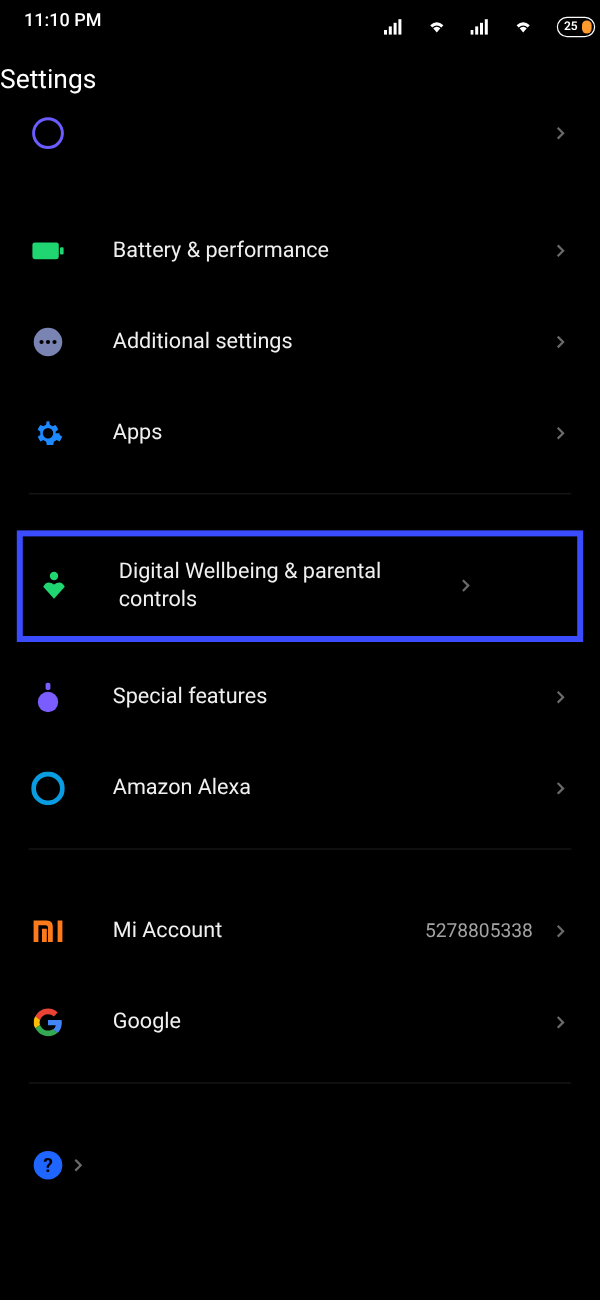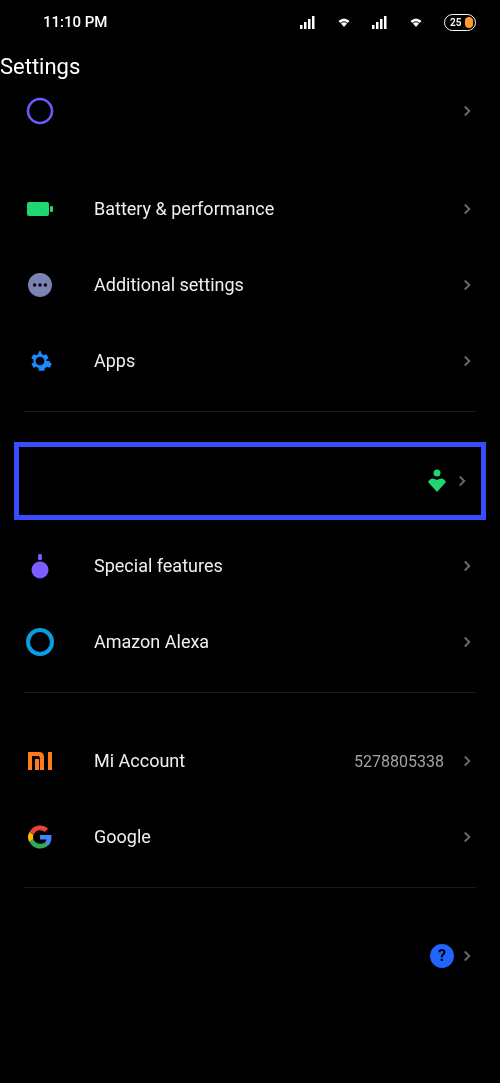"11:10 PM" .status-bar { align-items: center -> none; margin-left: 23px -> none; padding: 8px 24px 4px 20px -> 8px 4px 4px 20px }
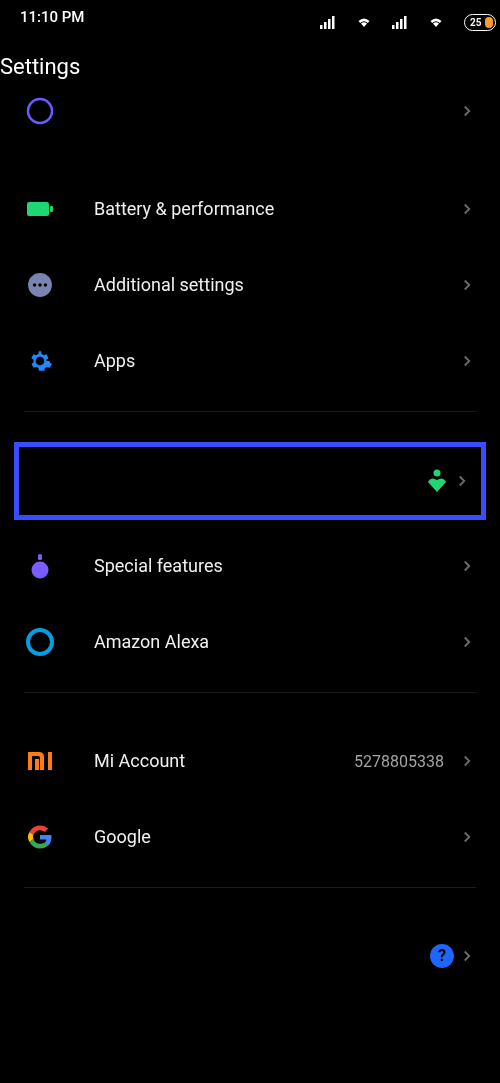"Battery & performance" .row { justify-content: flex-end -> none }
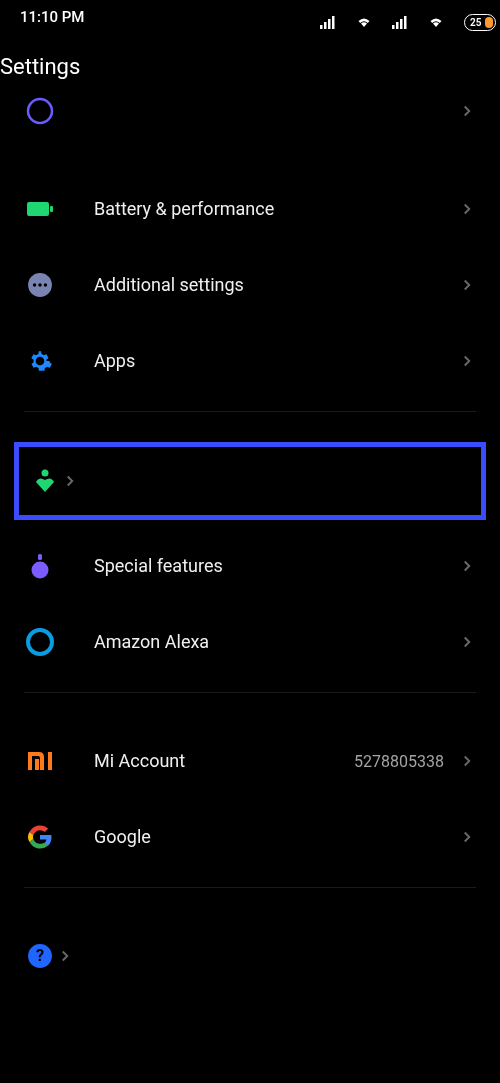"Digital Wellbeing & parental controls" div.label { html: none -> <div>Digital Wellbeing &amp; parental controls</div> }
